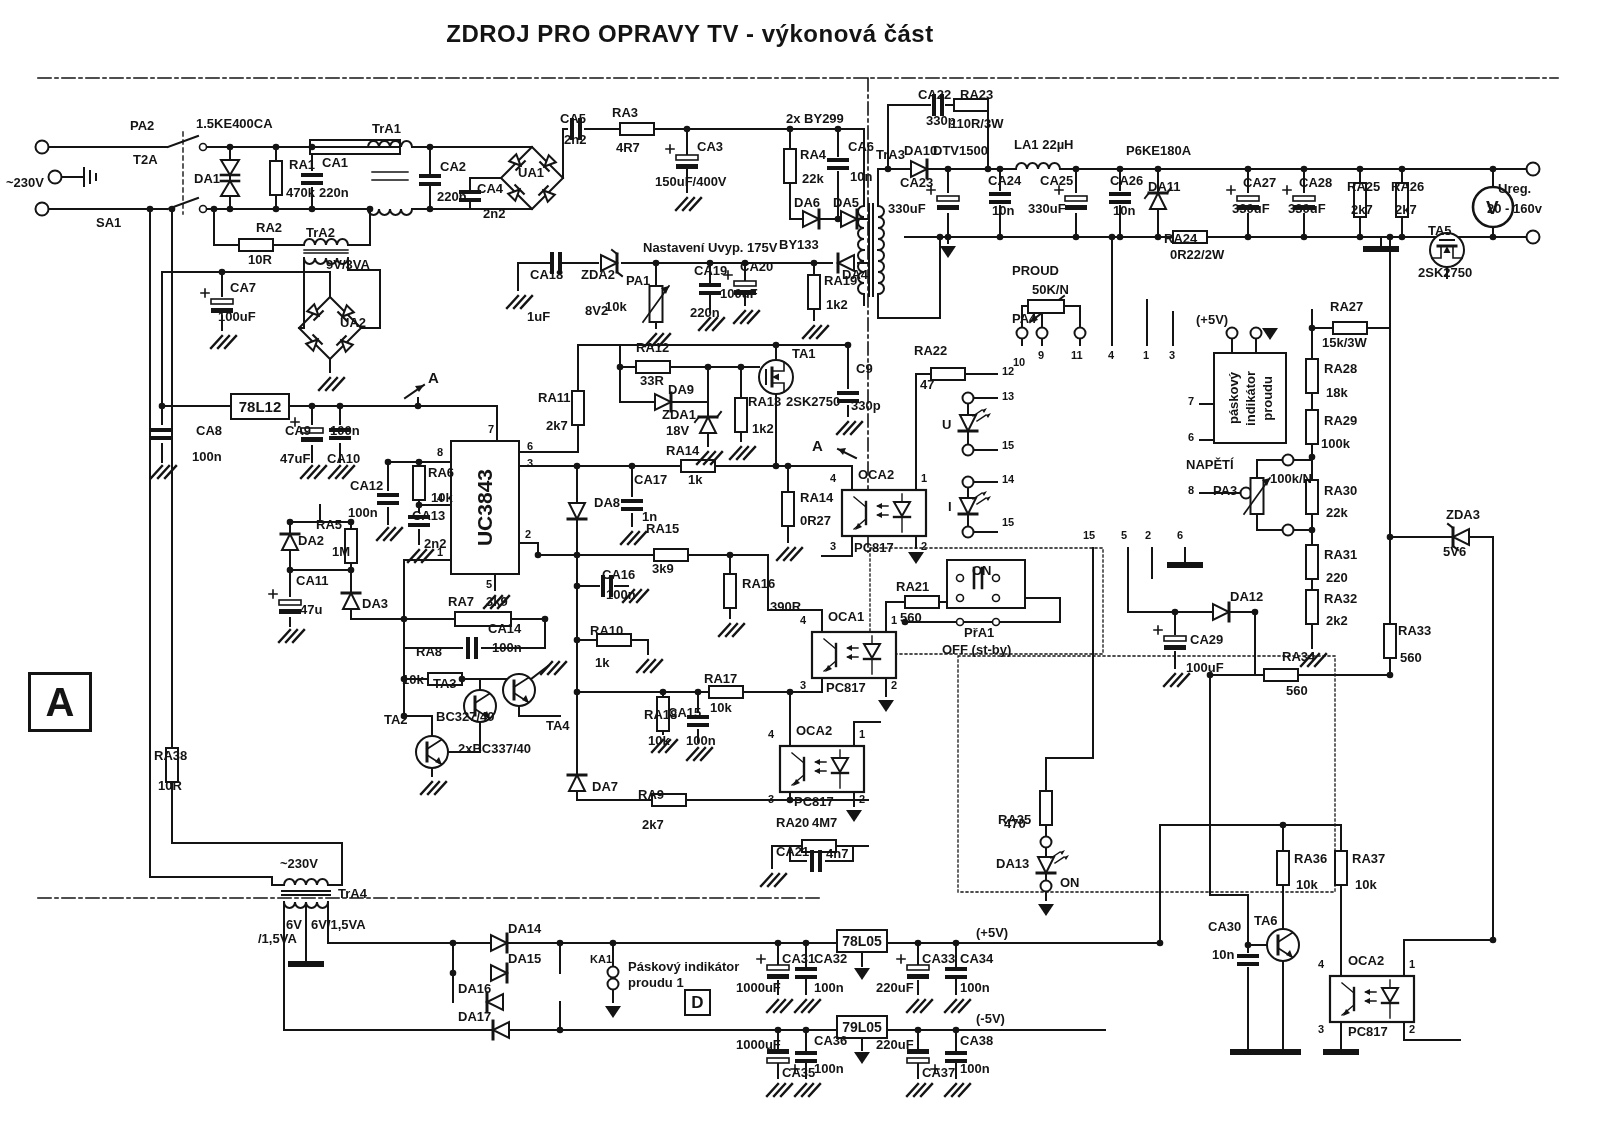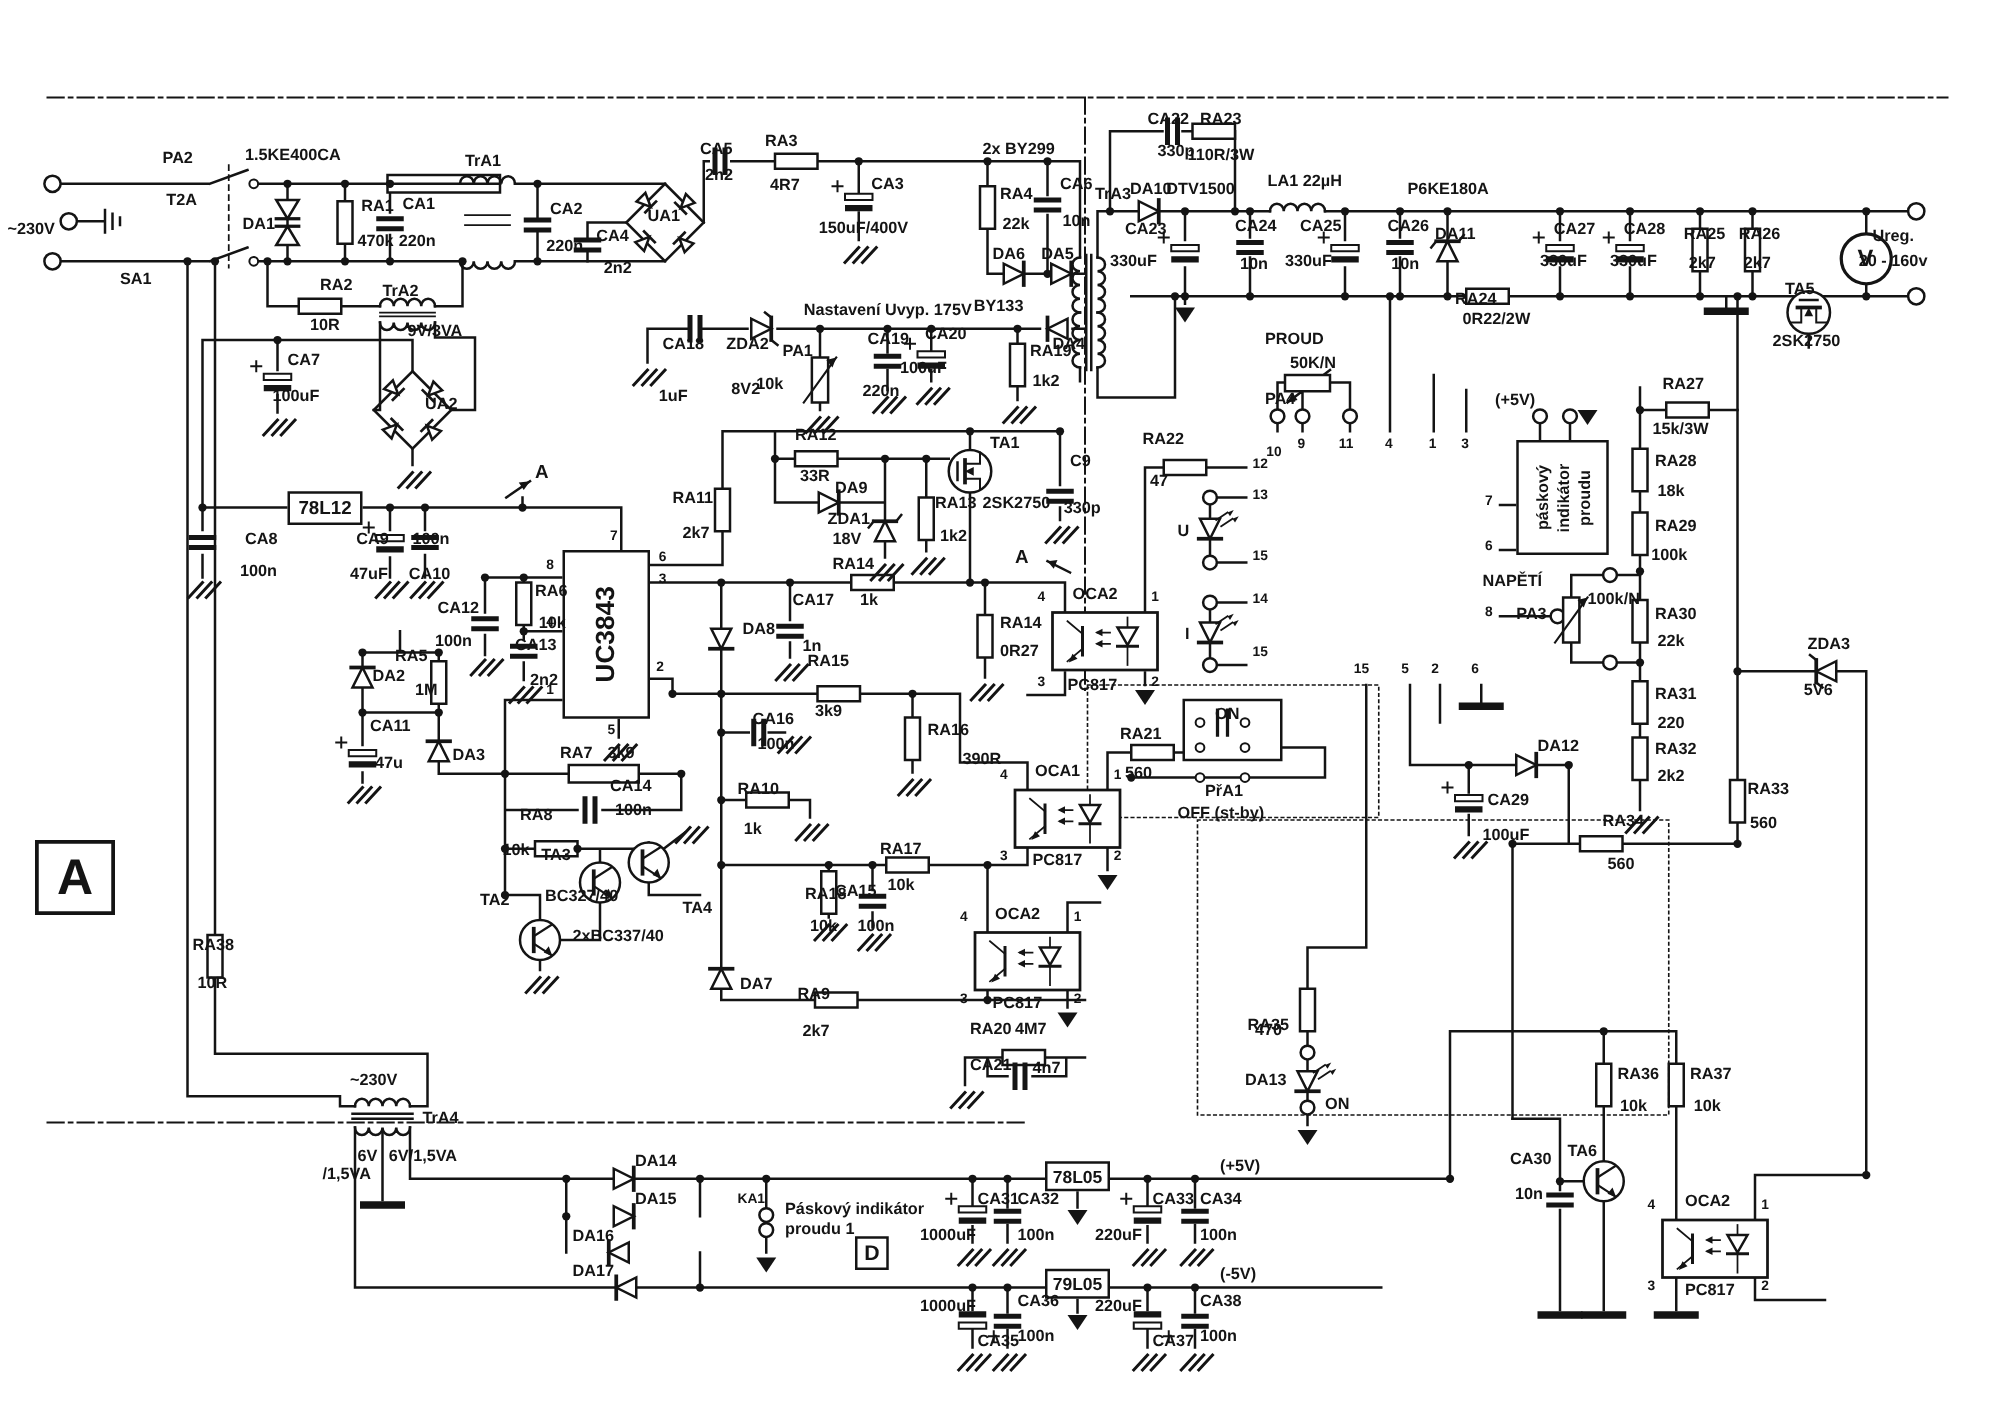"ZDROJ PRO OPRAVY TV -" div { html: none -> <div>ZDROJ PRO OPRAVY TV - výkonová část</div> }
